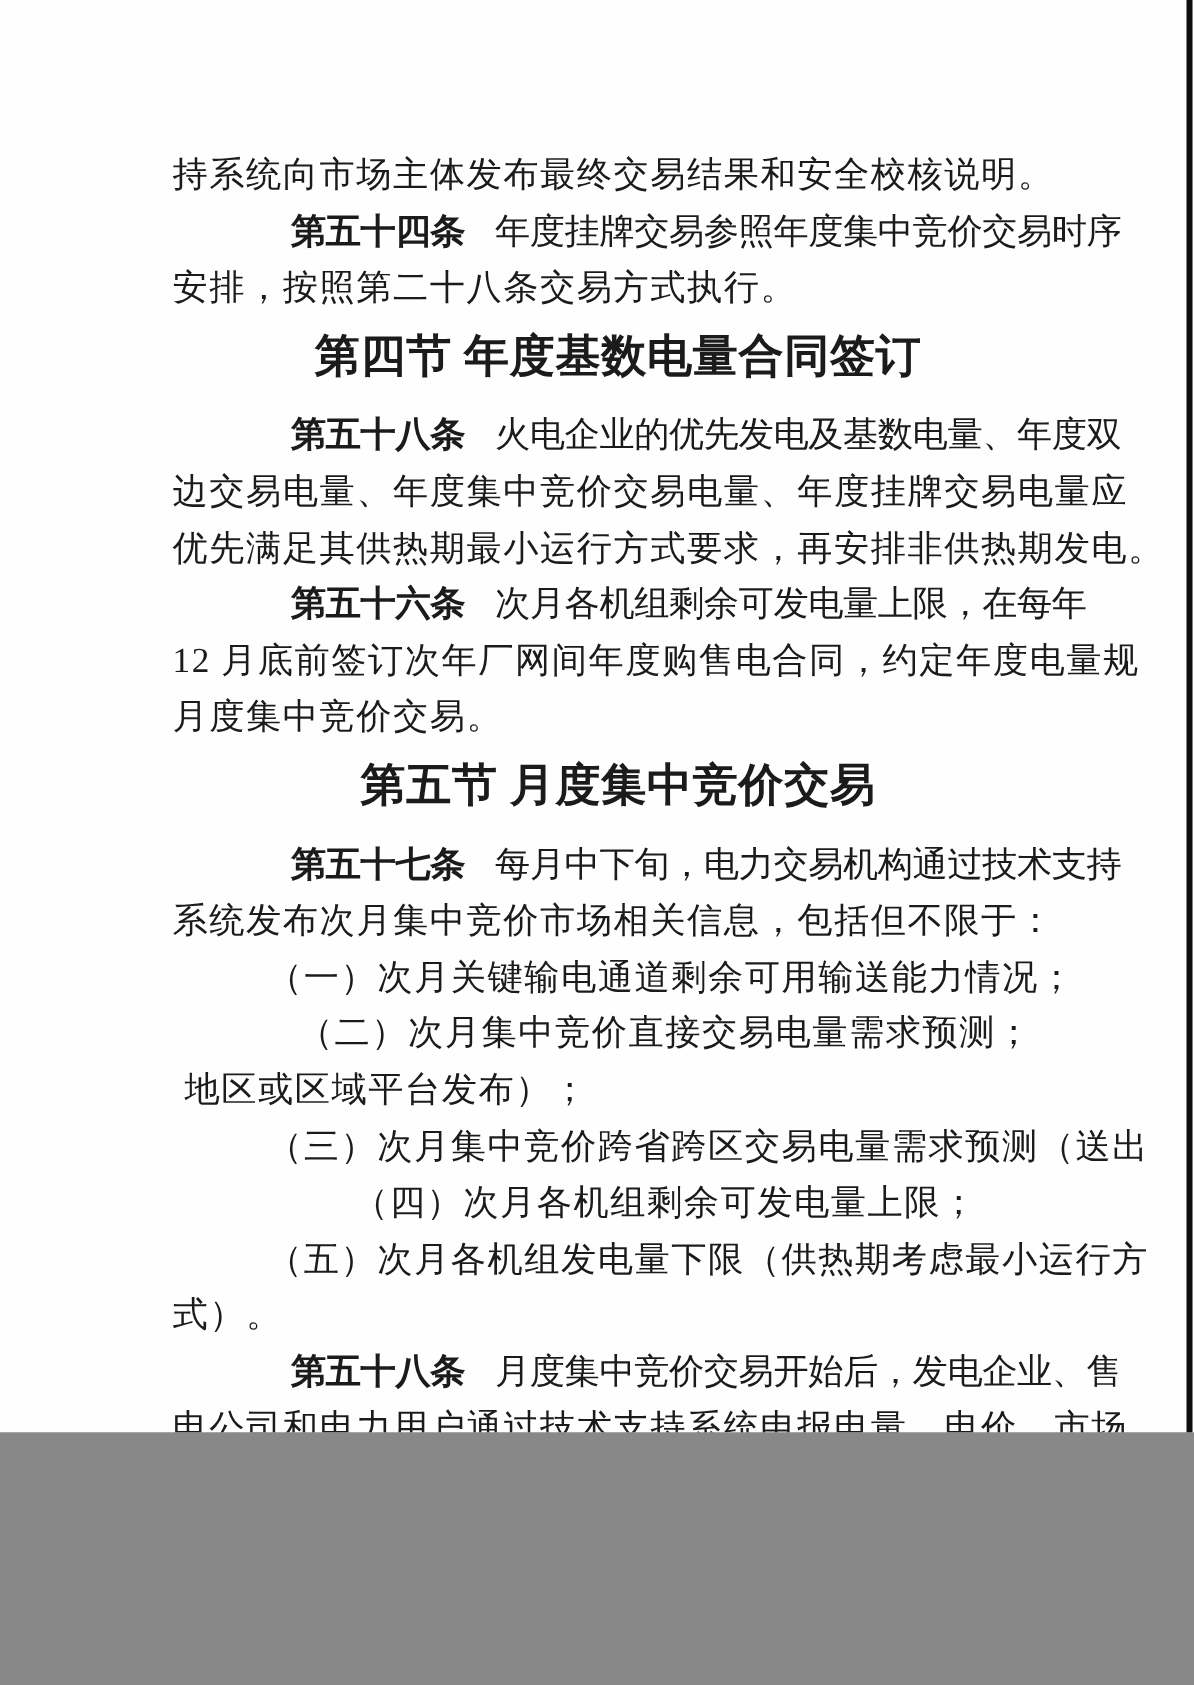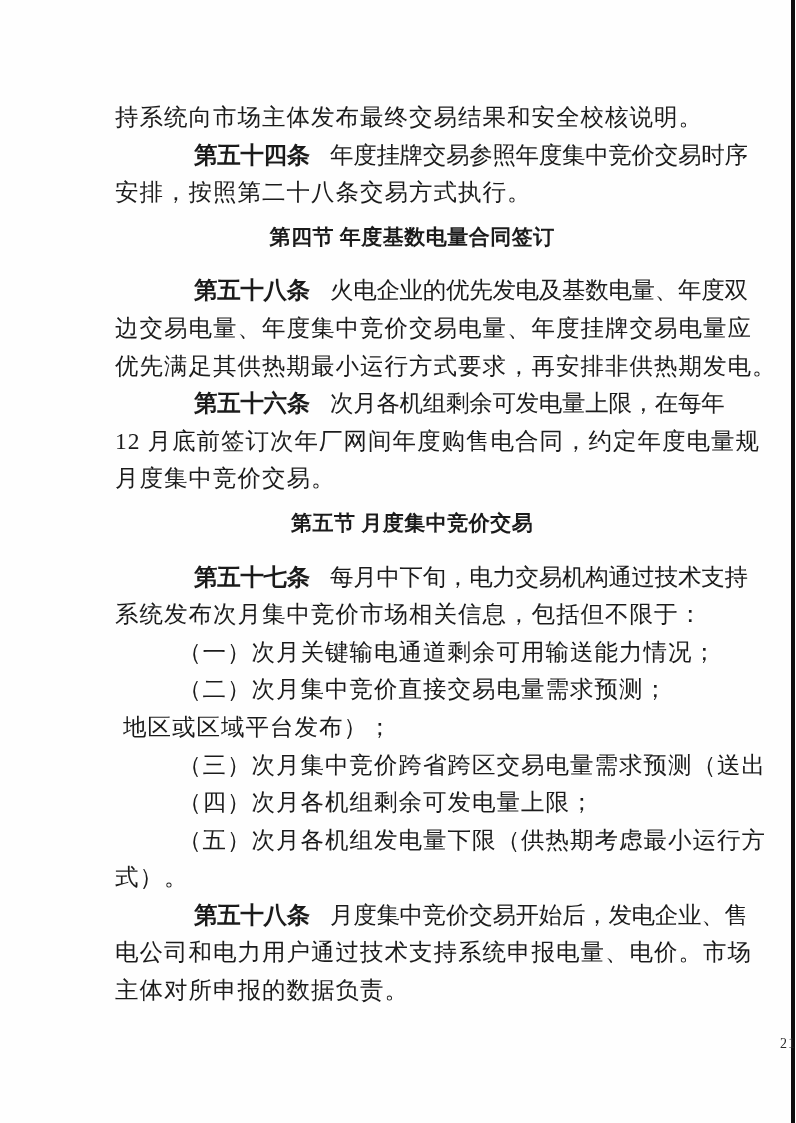"持系统向市场主体发布最终交易结果和安全校核说明。" .page { height: 1123px -> 955px }
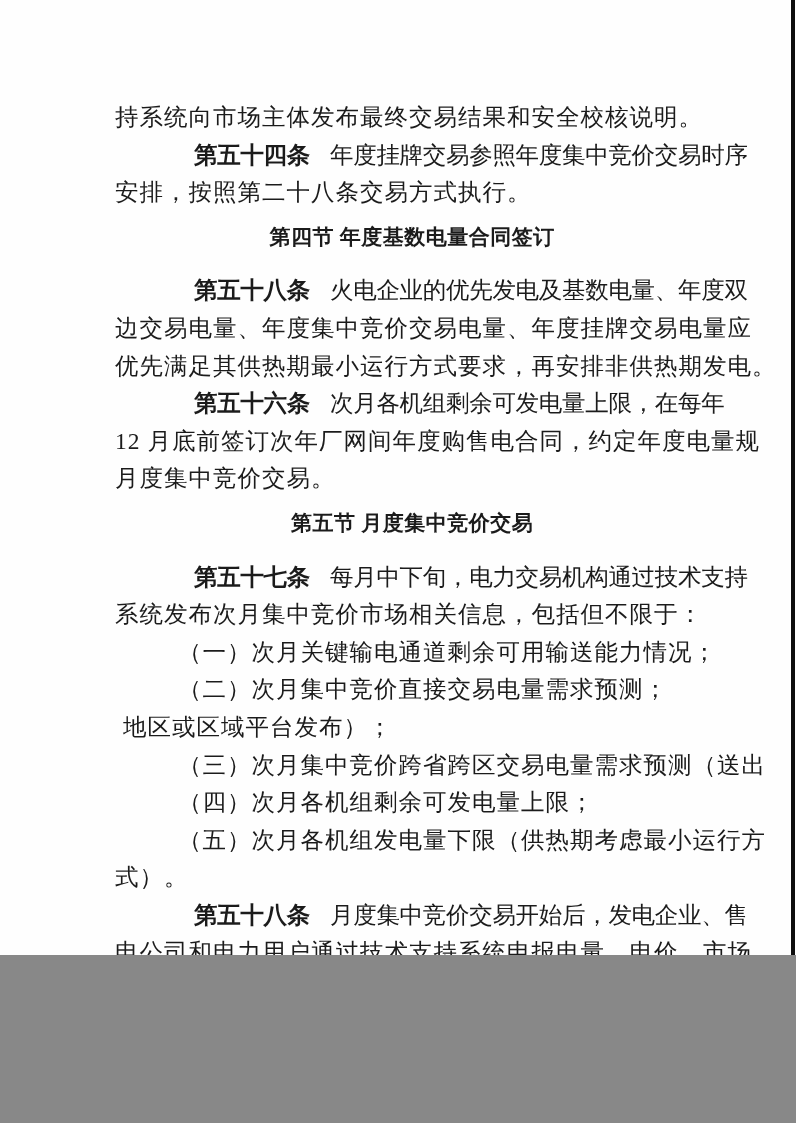"第四节 年度基数电量合同签订" .heading { font-size: 21px -> 30px }
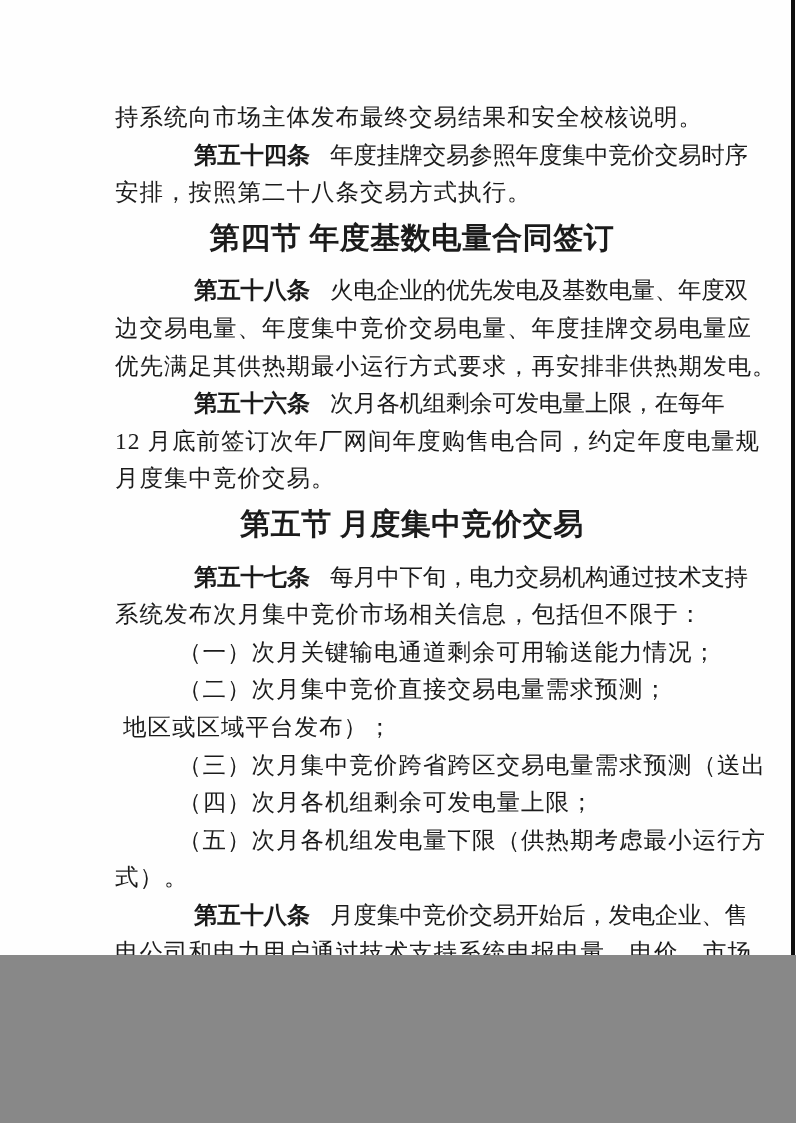"（一）次月关键输电通道剩余可用输送能力情况；" .list { text-align: none -> center }
